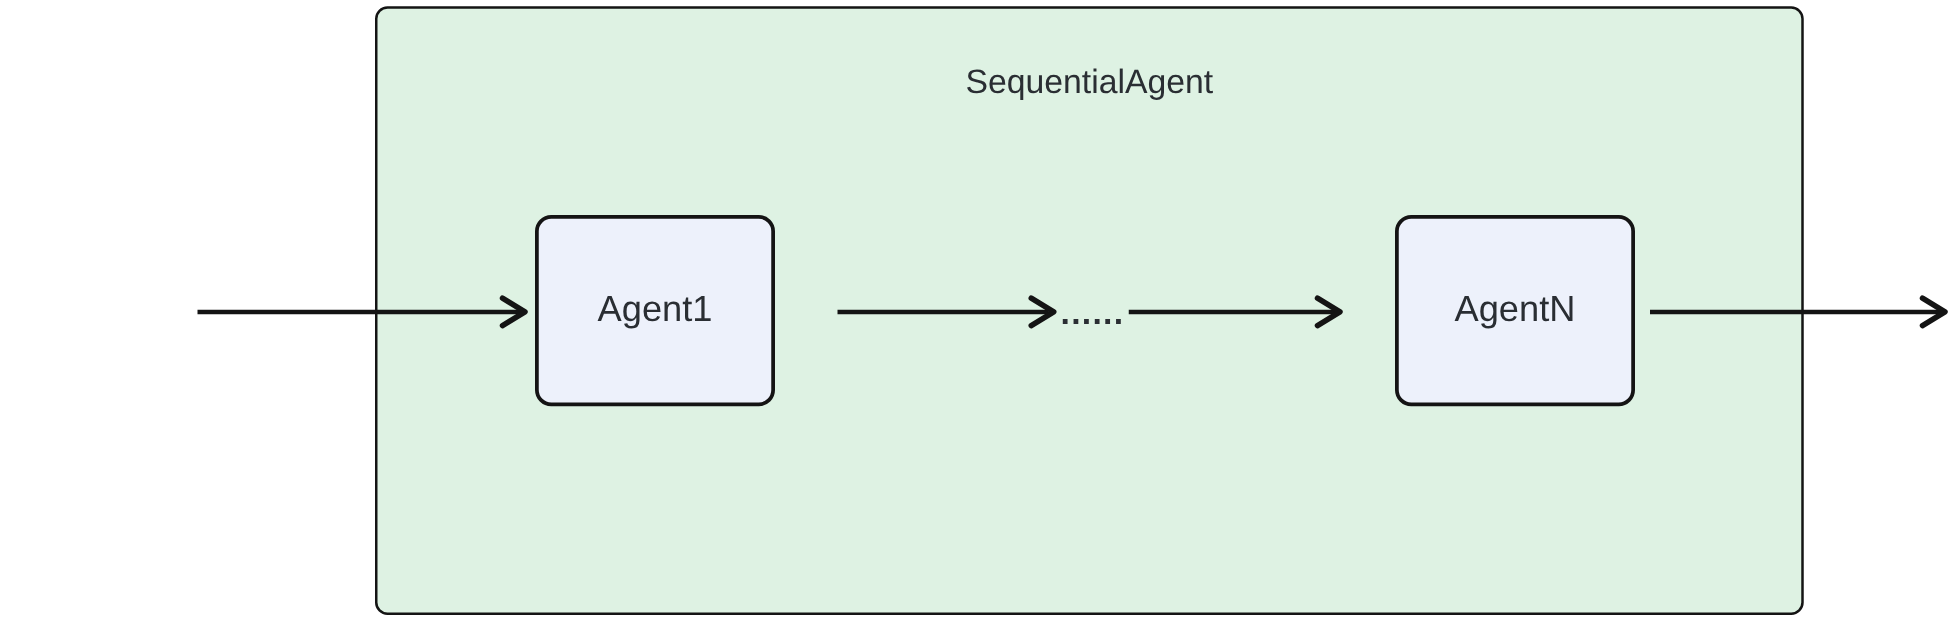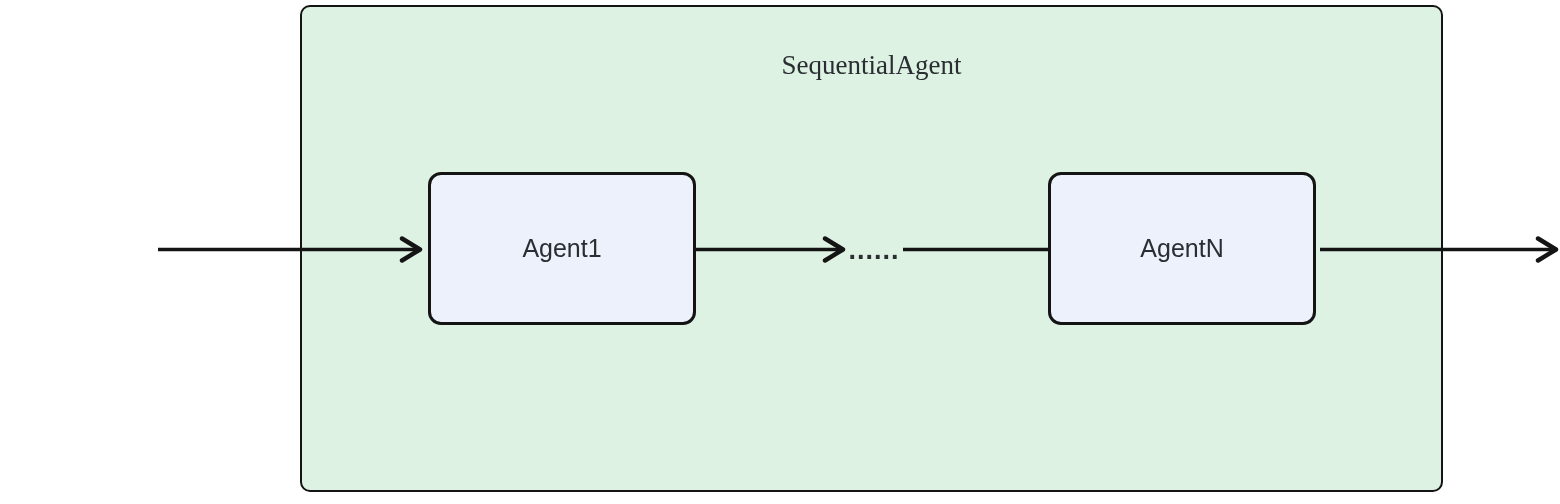"SequentialAgent" .container-title { font-family: Liberation Serif, serif -> none }
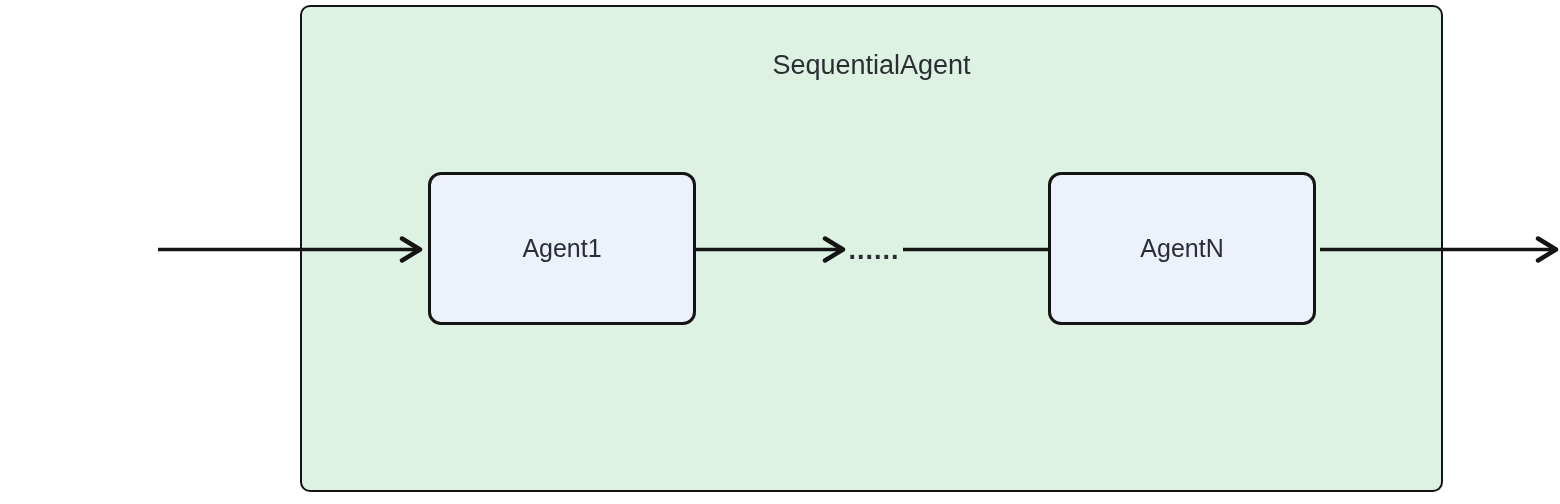"Agent1" .node { font-size: 25px -> 29px; width: 268px -> 192px }
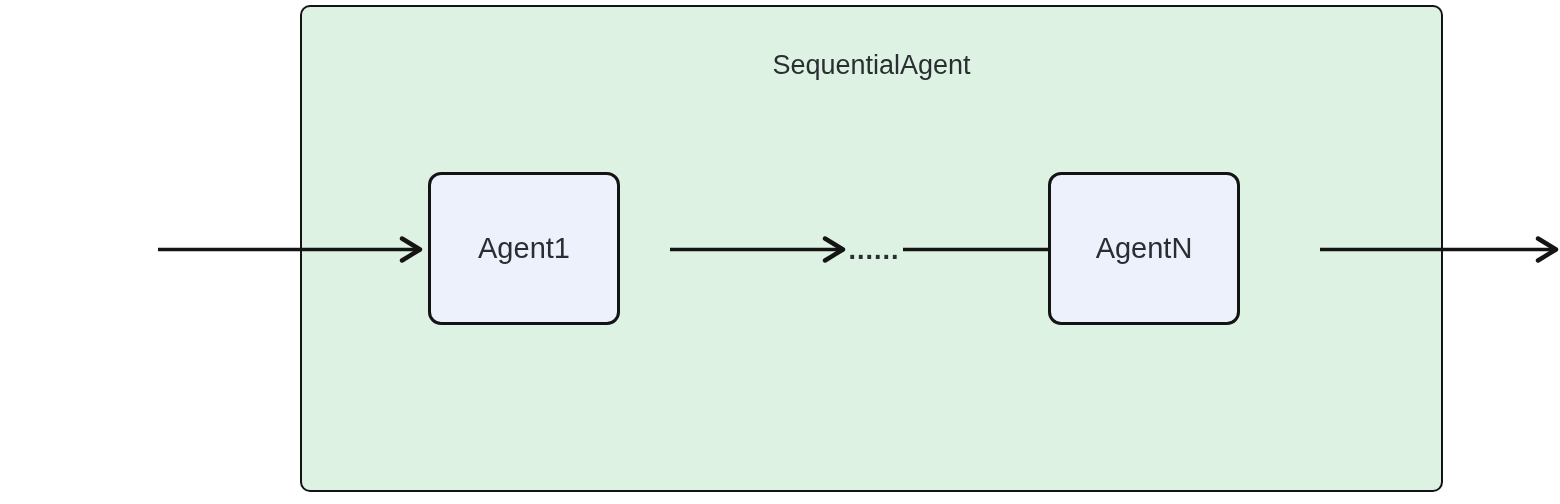"AgentN" .node-n { left: 1048px -> 1116px }
